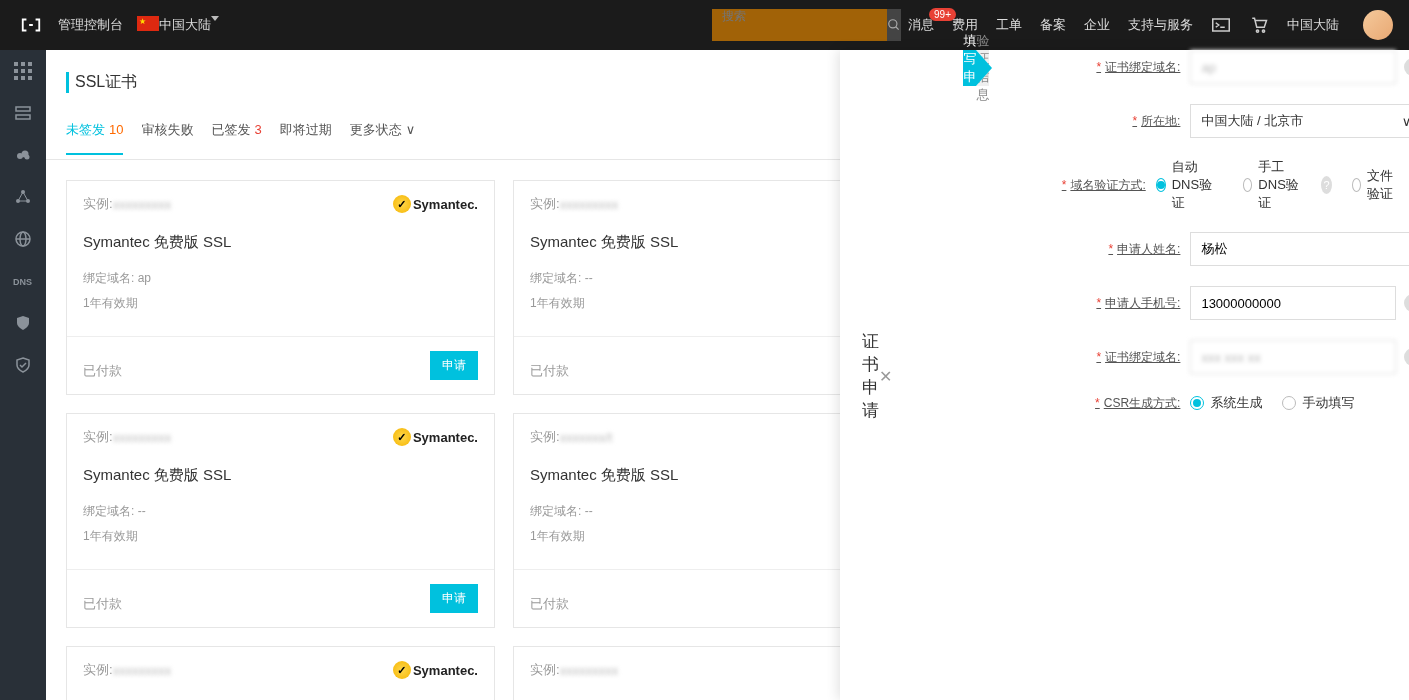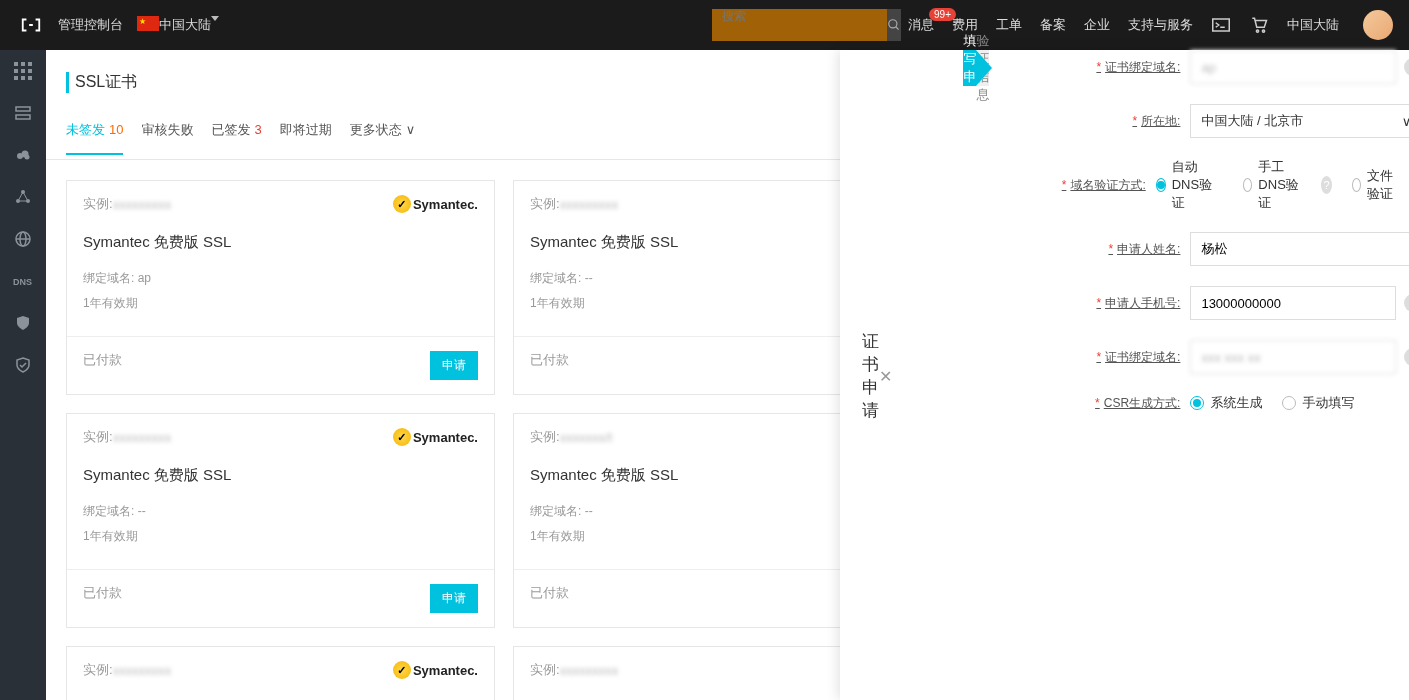"已付款" .card-foot { align-items: flex-start -> flex-end }
